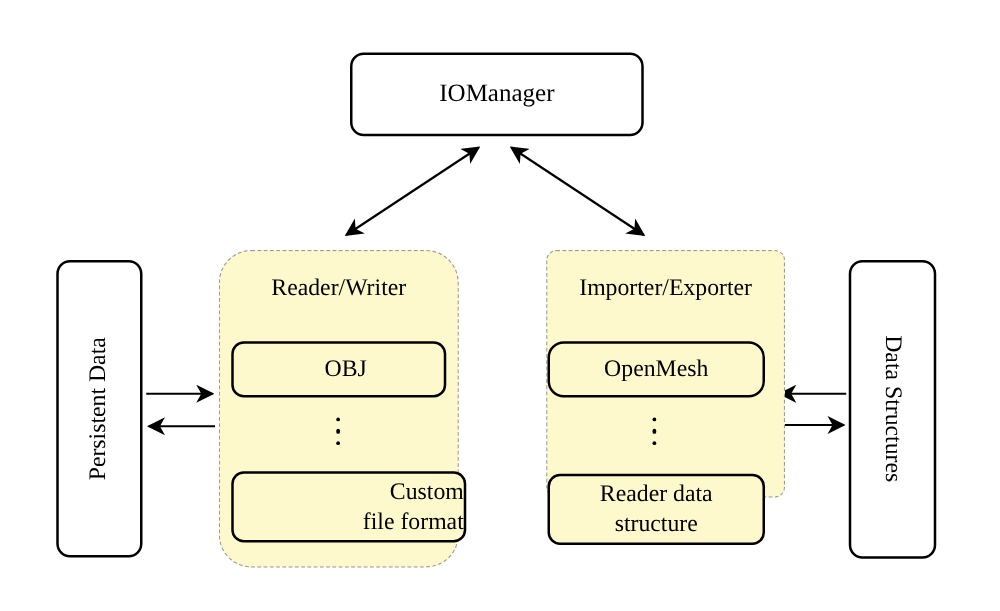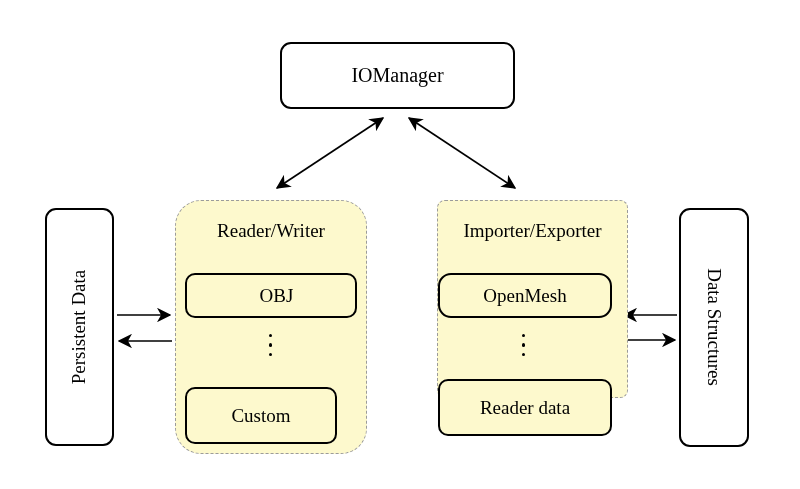"Custom" div.inner-box { align-items: none -> flex-end; top: 387px -> 377px; width: 152px -> 188px }
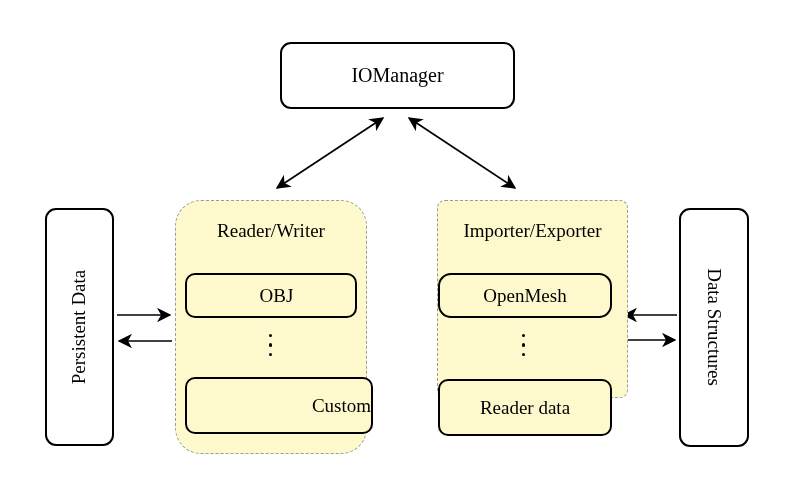"file format" span { html: none -> <span>file format</span> }
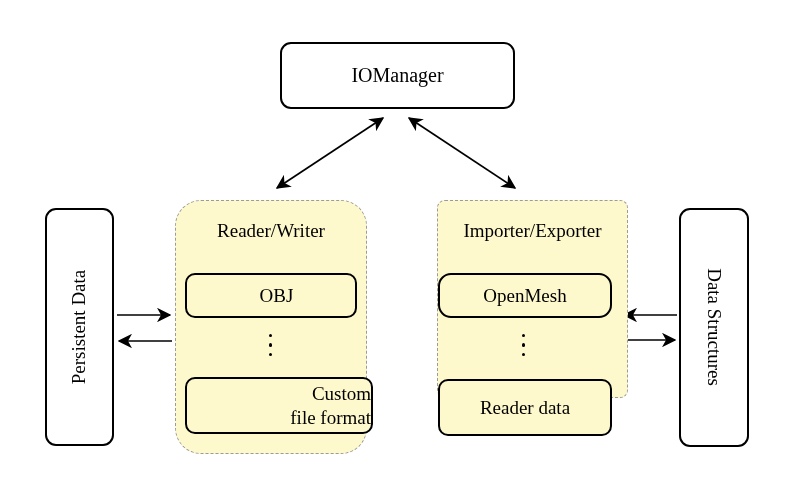"structure" span { html: none -> <span>structure</span> }
